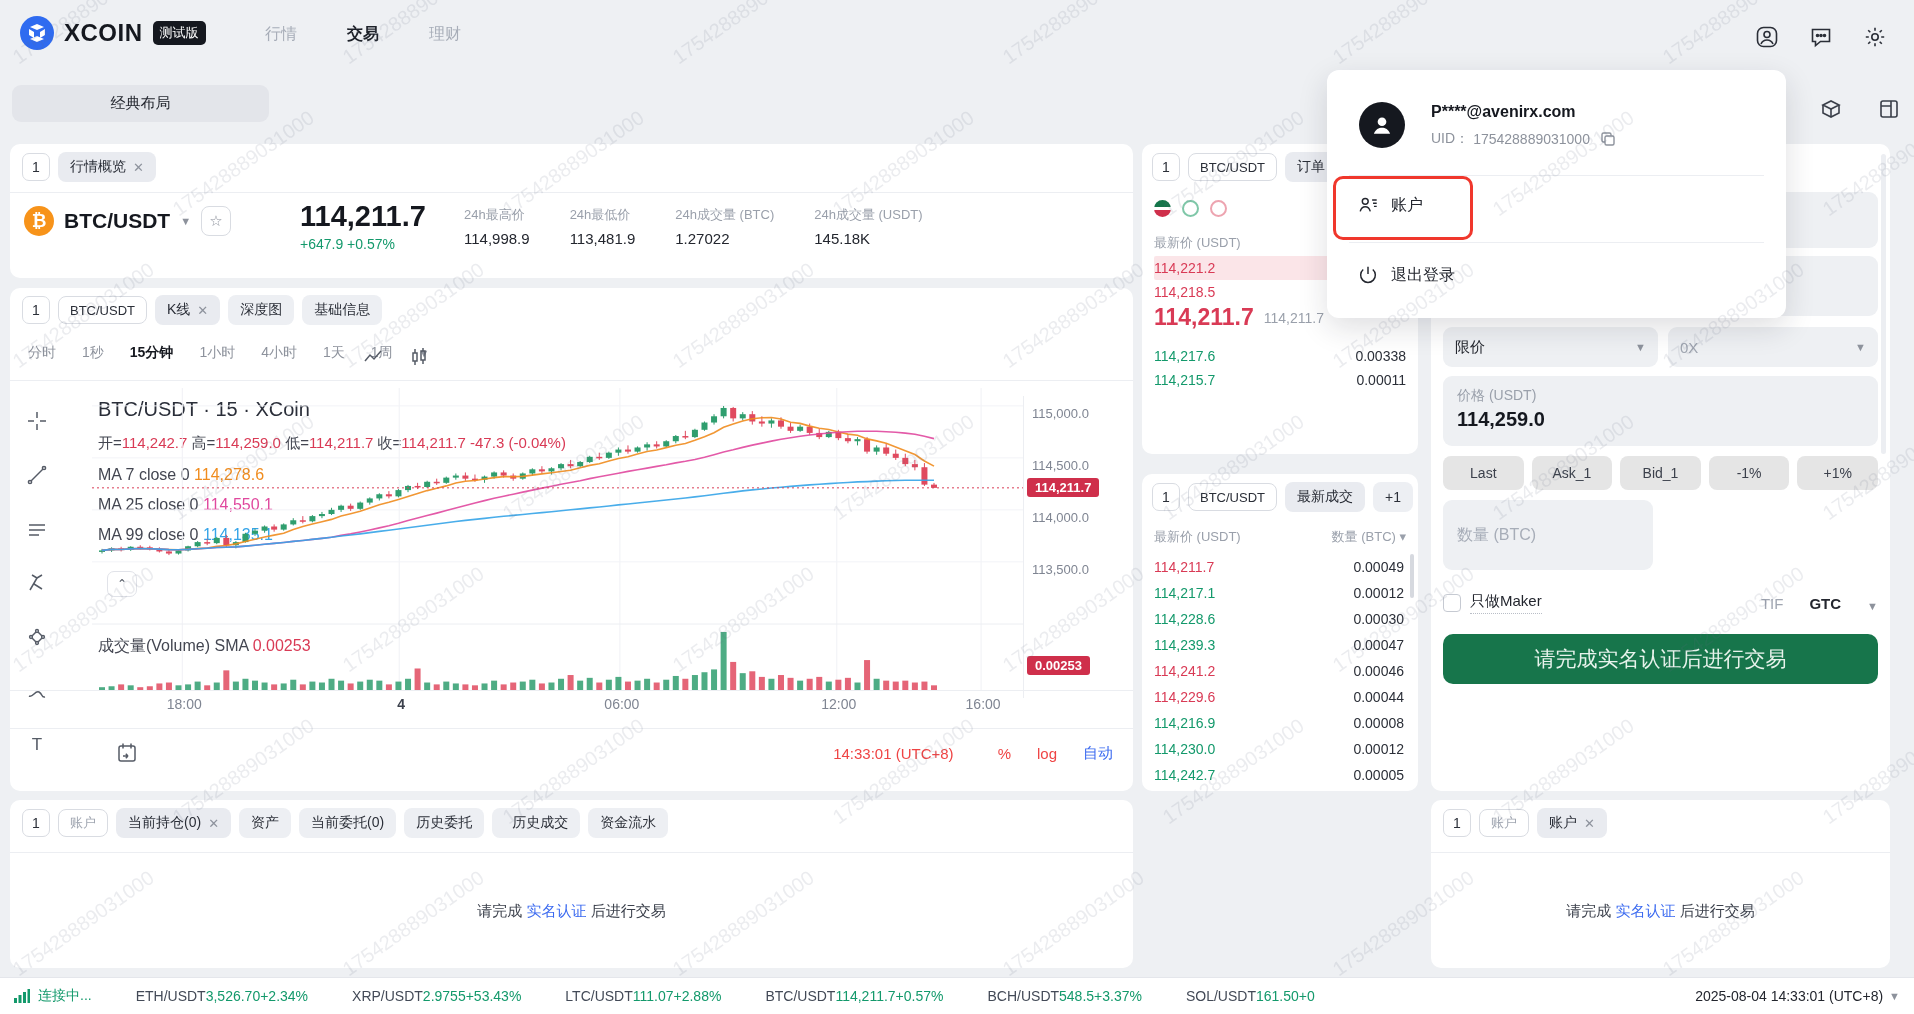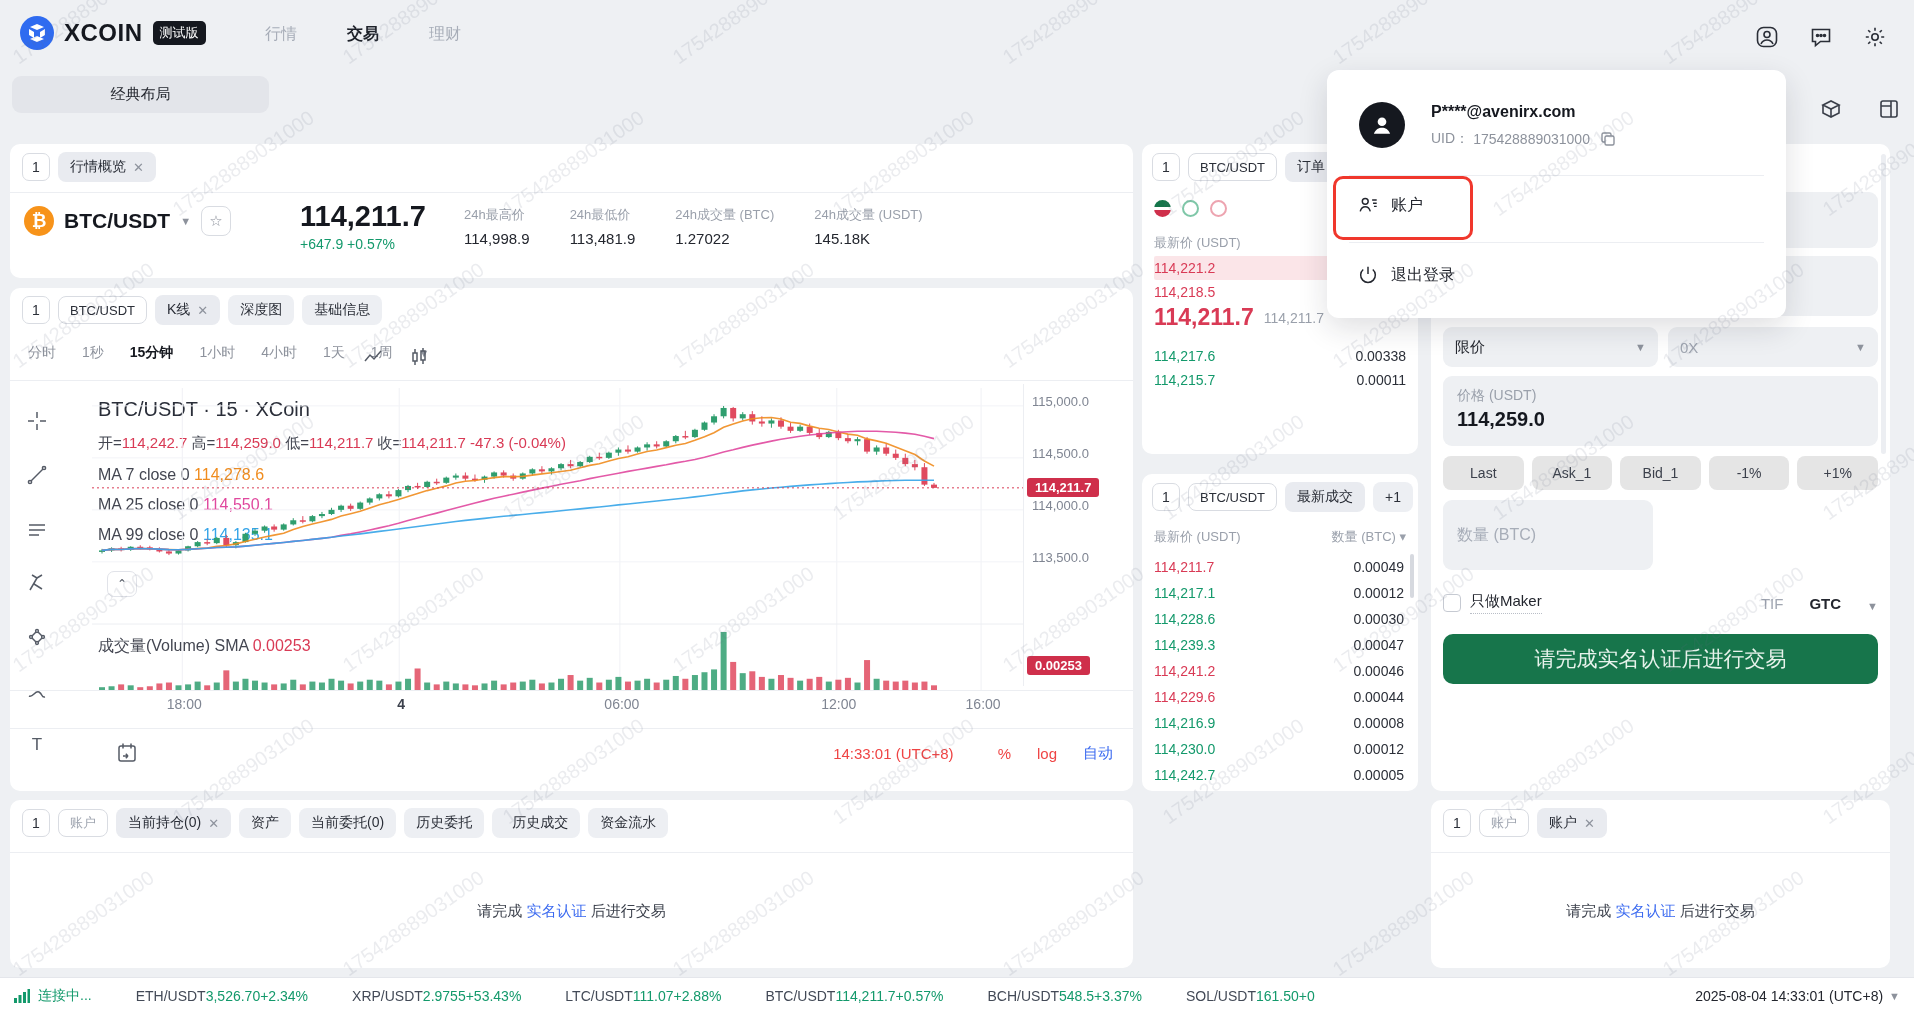"经典布局" div.abs { top: 76px -> 85px }
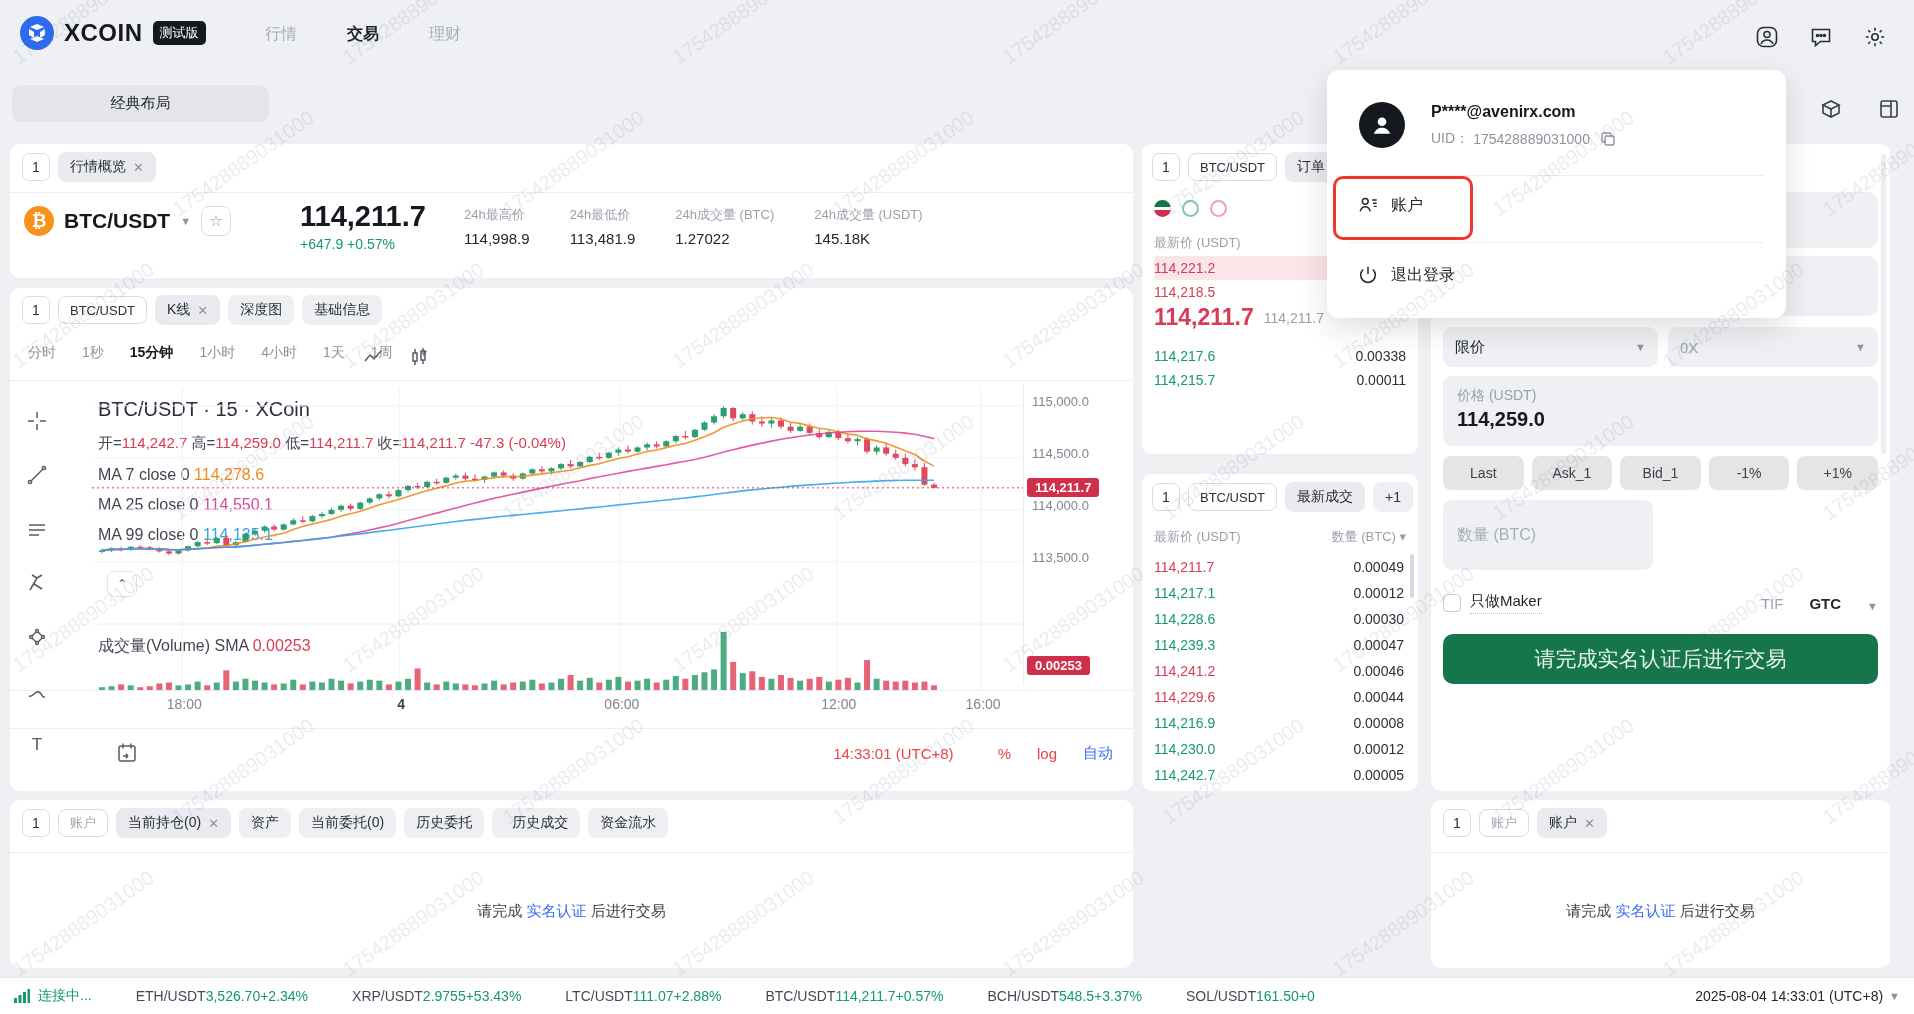"115,000.0" div.abs { top: 96px -> 108px }
